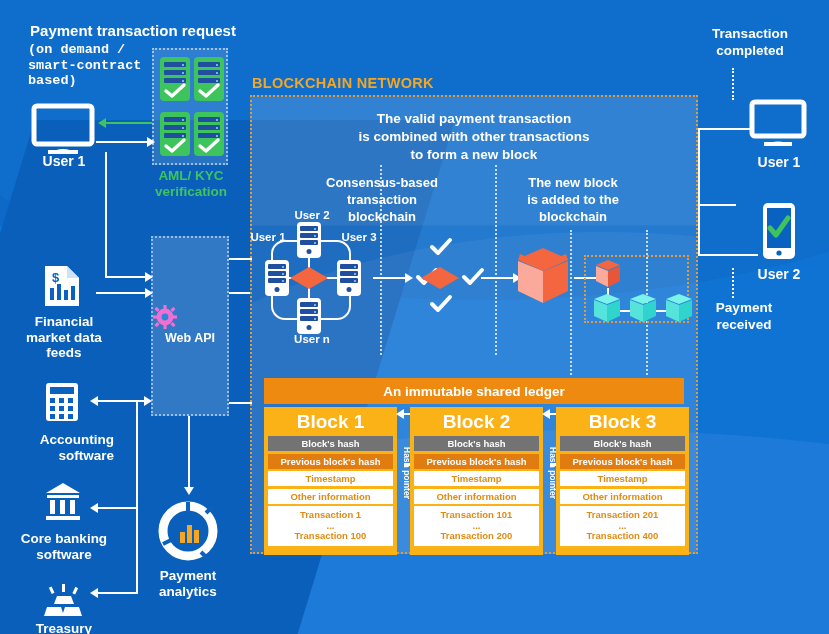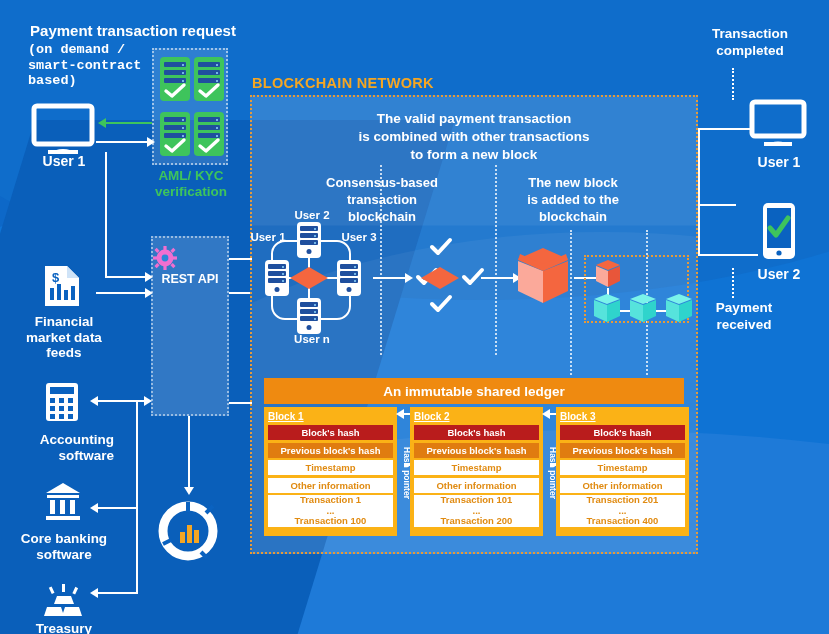"REST API" div.api-item { html: <div> <span> <svg> <g> <circle></circle> <rect></rect> <rect></rect> <rect></rect> <rect></rect> <rect></rect> <rect></rect> <rect></rect> <rect></rect> </g> <circle></circle> </svg> </span> <span>REST API</span> </div> -> none }
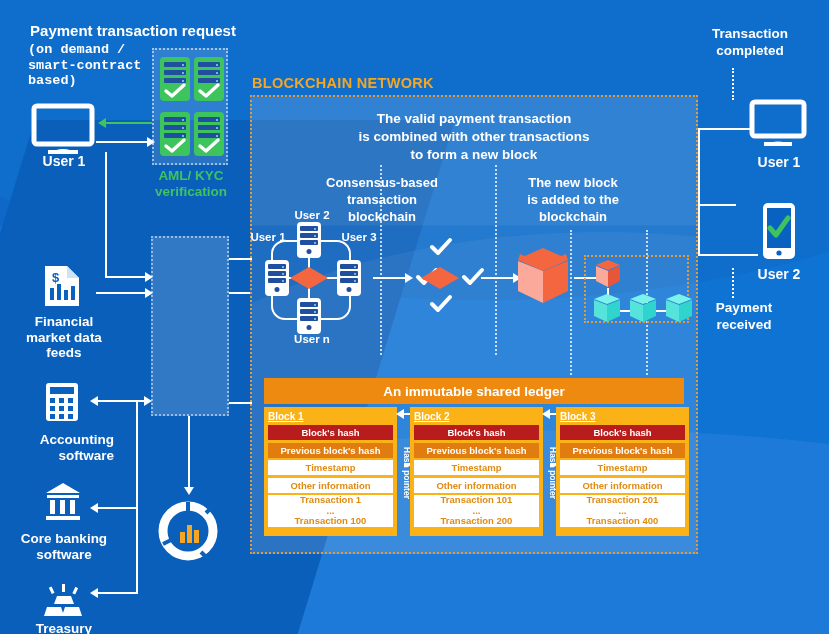"Web API" div.api-item { html: none -> <div> <span> <svg> <g> <circle></circle> <rect></rect> <rect></rect> <rect></rect> <rect></rect> <rect></rect> <rect></rect> <rect></rect> <rect></rect> </g> <circle></circle> </svg> </span> <span>Web API</span> </div> }
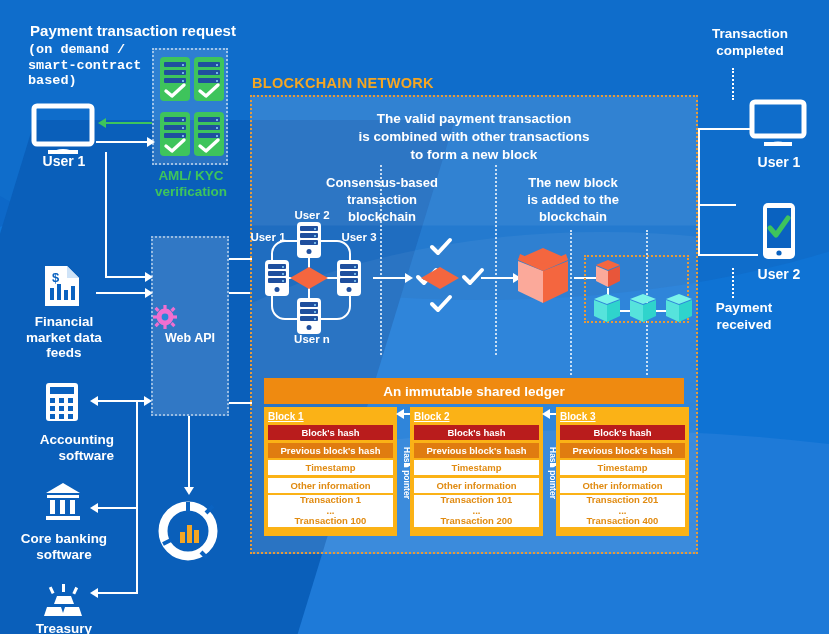"Block 1" .block .bt { font-size: 10px -> 19px; text-align: left -> center; text-decoration: underline -> none }
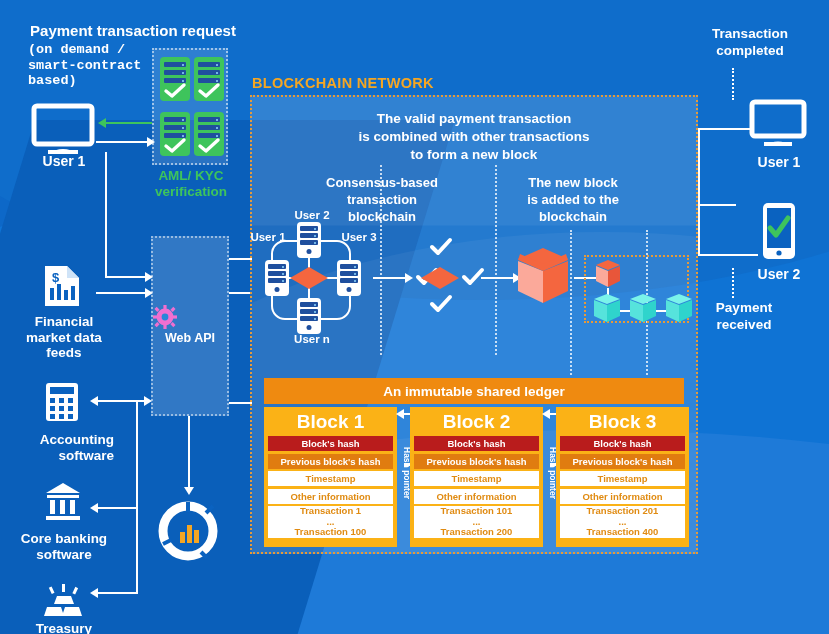"Block's hash" .r-hash { background: #b91c1c -> #737373 }
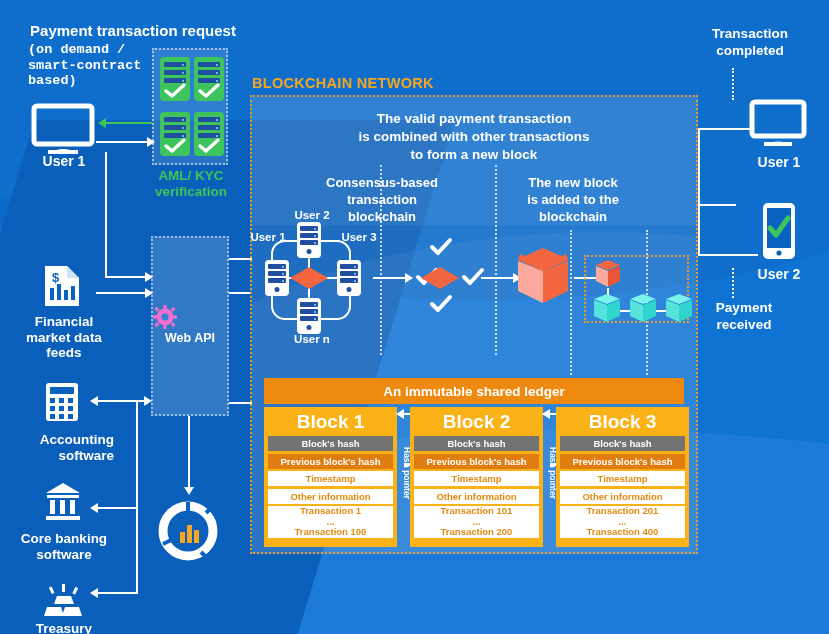"Transaction 1" .r-tx { height: 32px -> 40px }
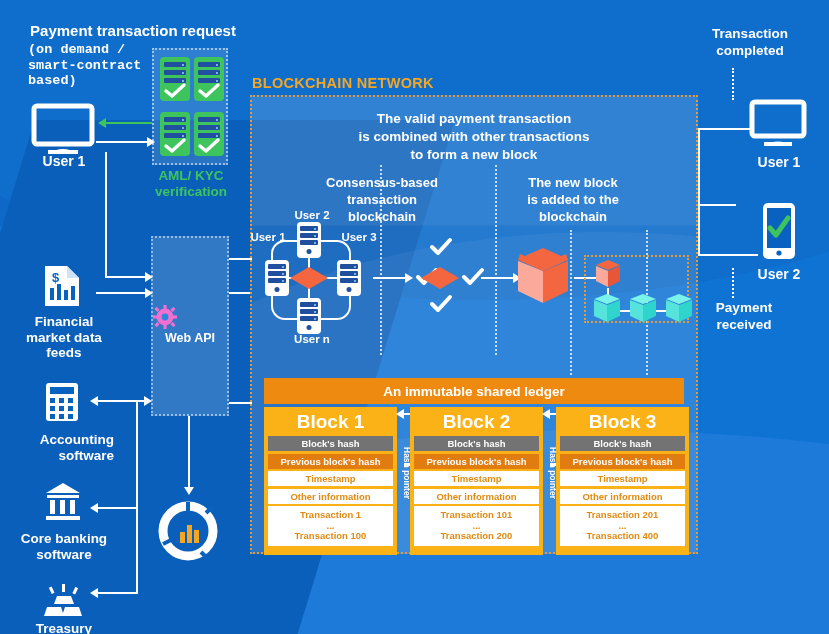"Payment analytics" div.t { html: none -> <div>Payment analytics</div> }
